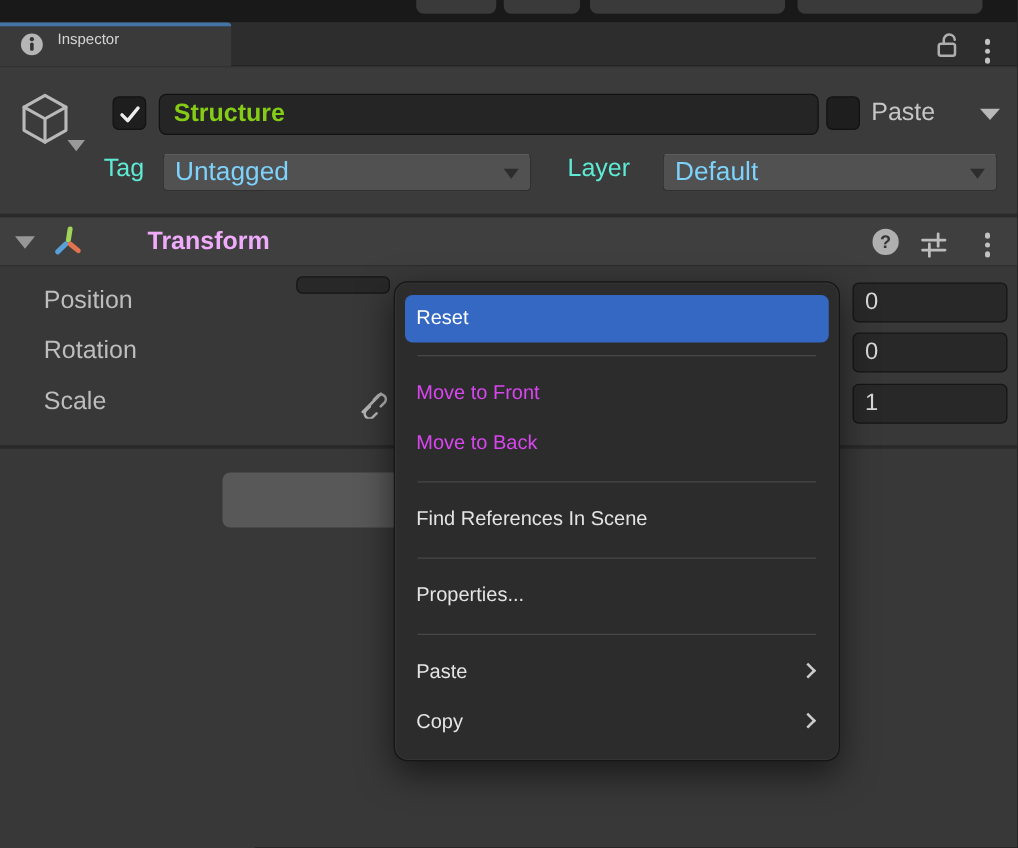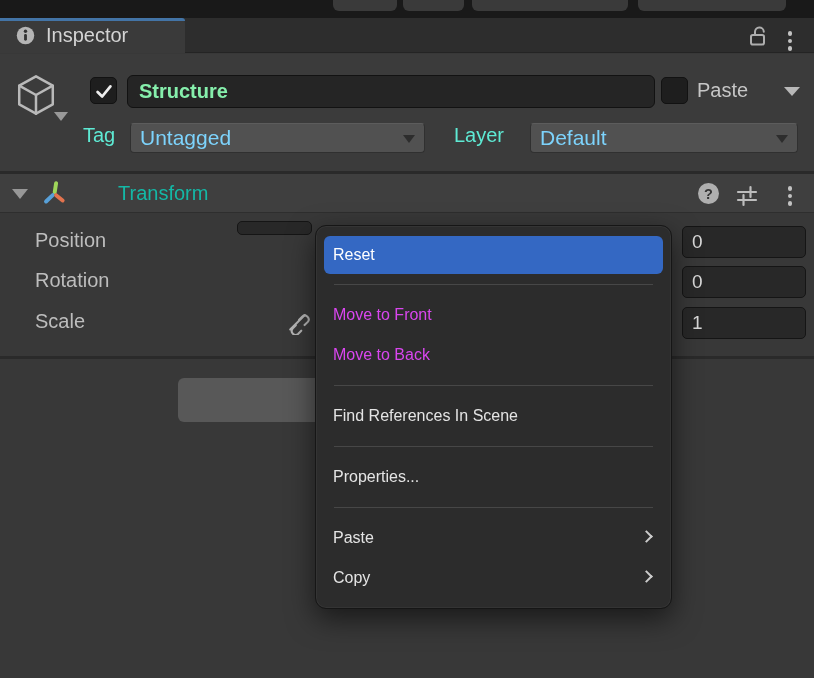"Inspector" .tab-label { font-size: 20px -> 12px }
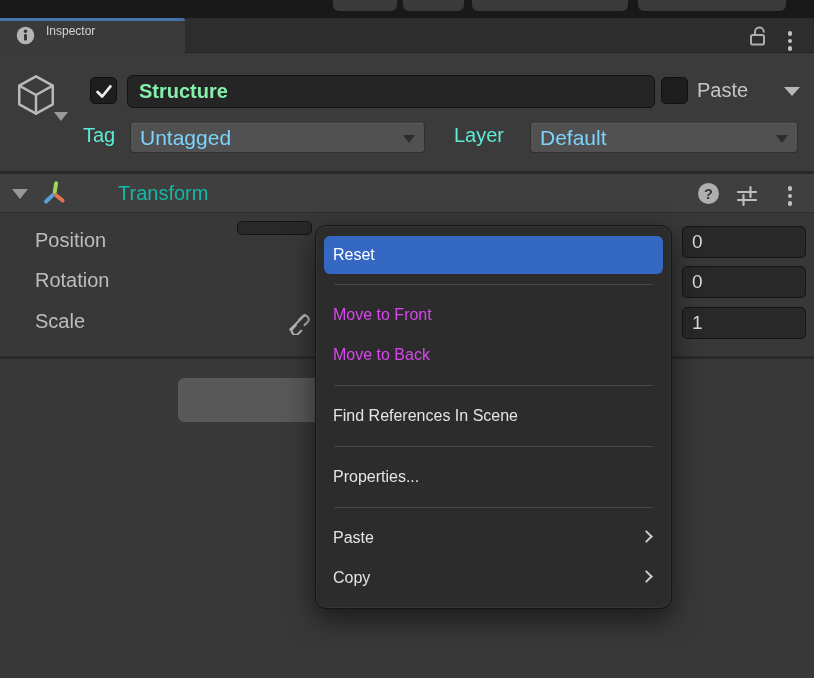"Structure" .name-field { color: #86efac -> #84cc16 }
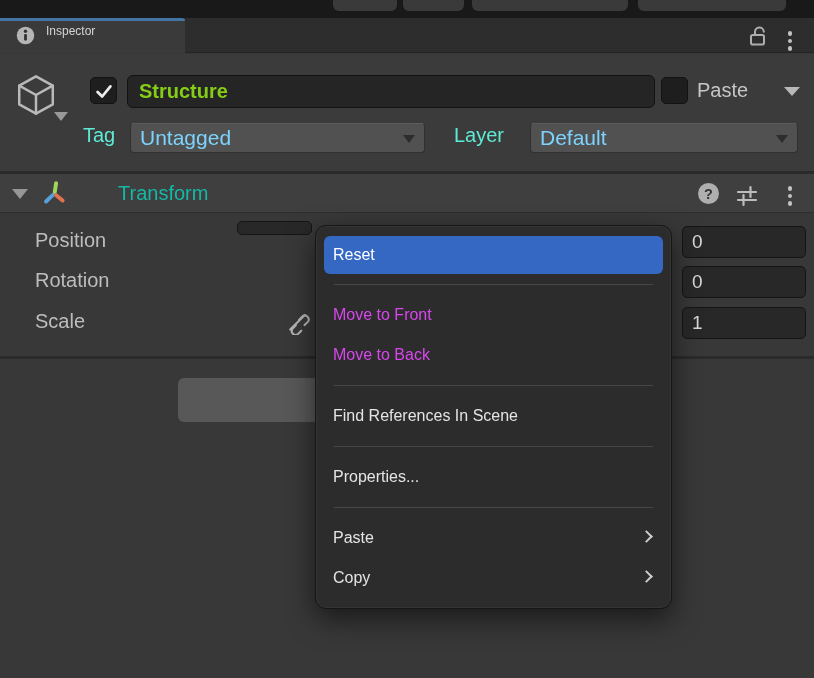"Transform" .xf-title { color: #14b8a6 -> #f0abfc; font-weight: normal -> bold }
